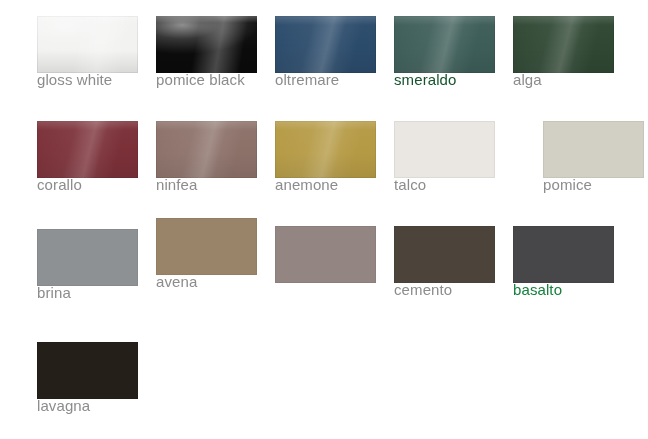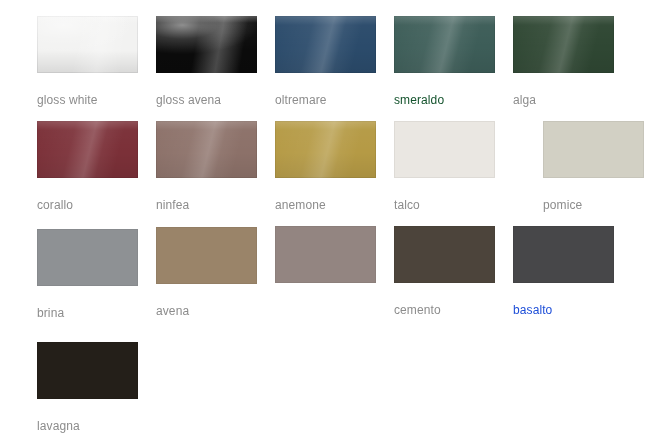"gloss white" .swatch-label { font-size: 12px -> 15px; margin-top: 20px -> none }
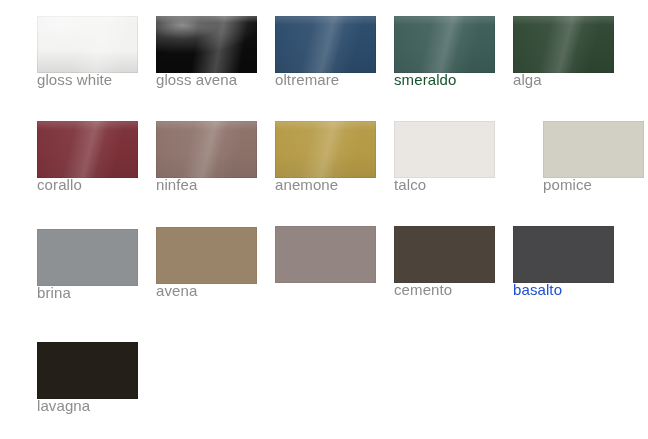"gloss avena" div.swatch-label { text: gloss avena -> pomice black }
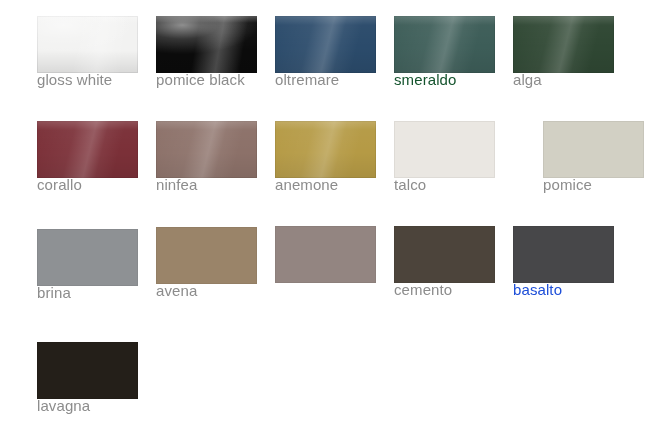"avena" div.swatch-cell { top: 227px -> 218px }
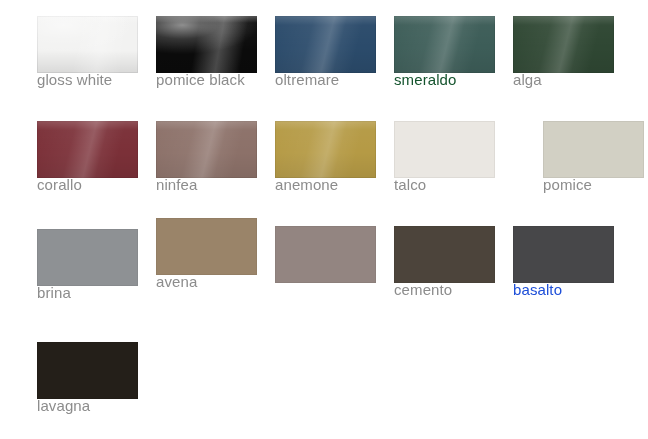"basalto" div.swatch-label { color: #1d4ed8 -> #15803d }
